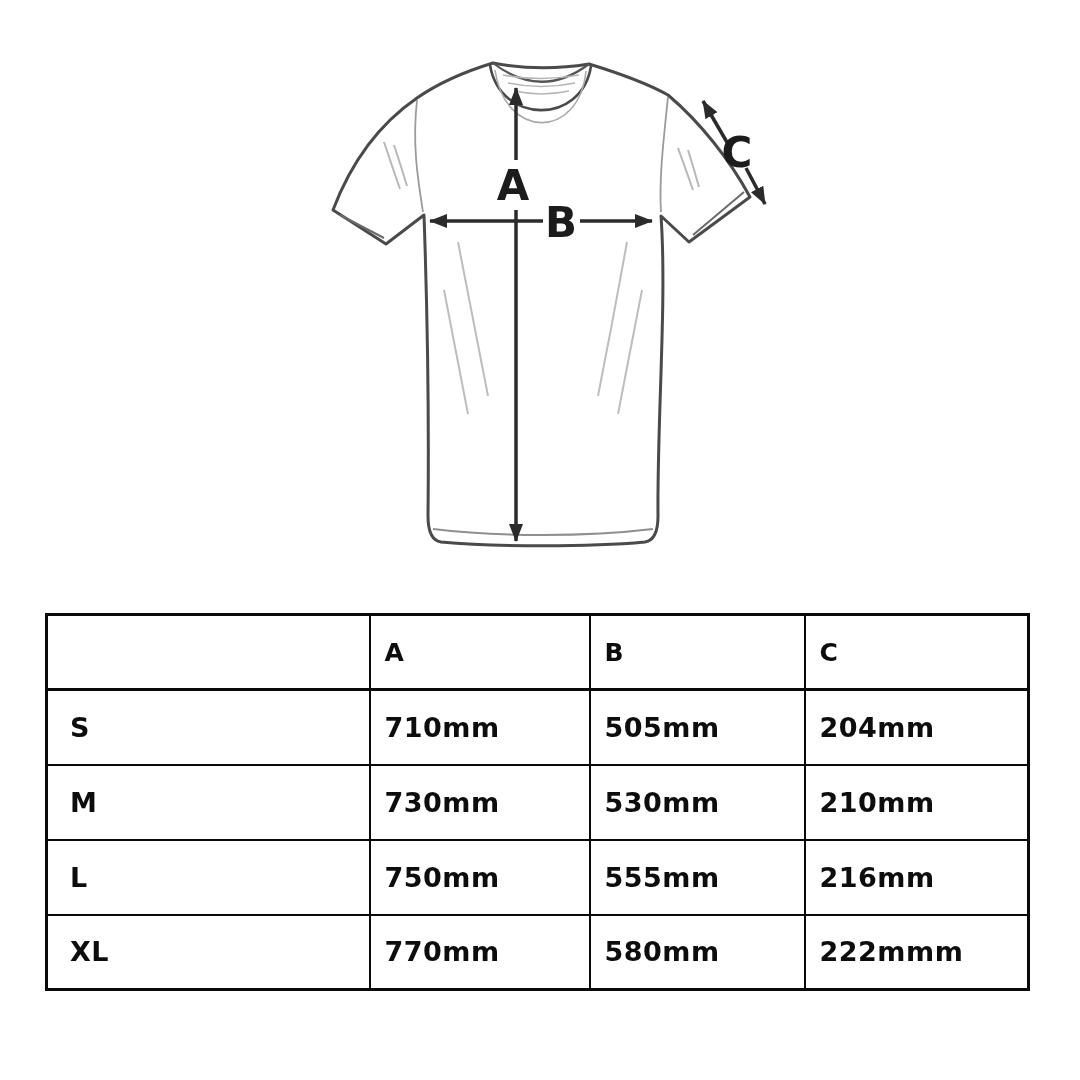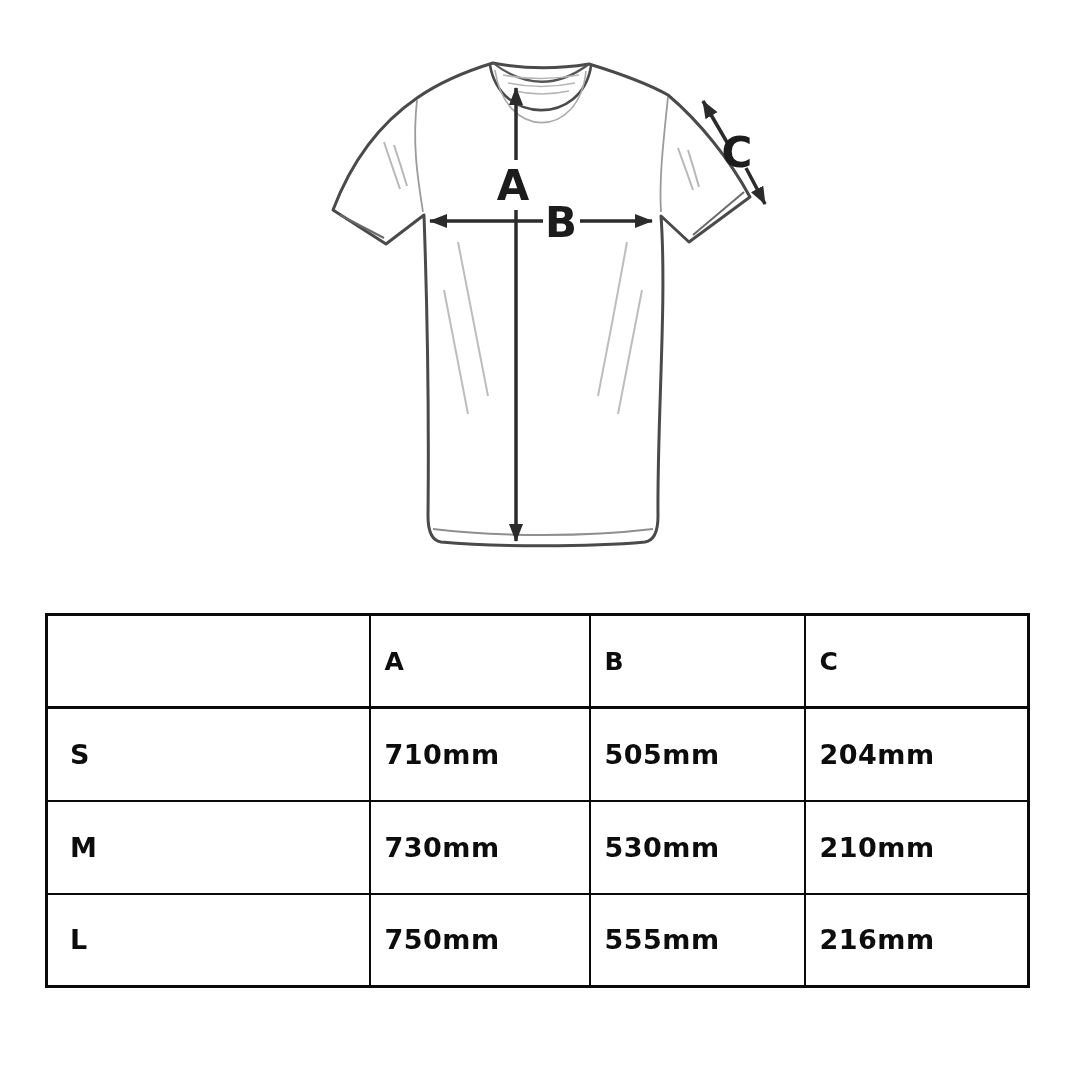"XL" tr { html: none -> <tr> <td>XL</td> <td>770mm</td> <td>580mm</td> <td>222mmm</td> </tr> }
